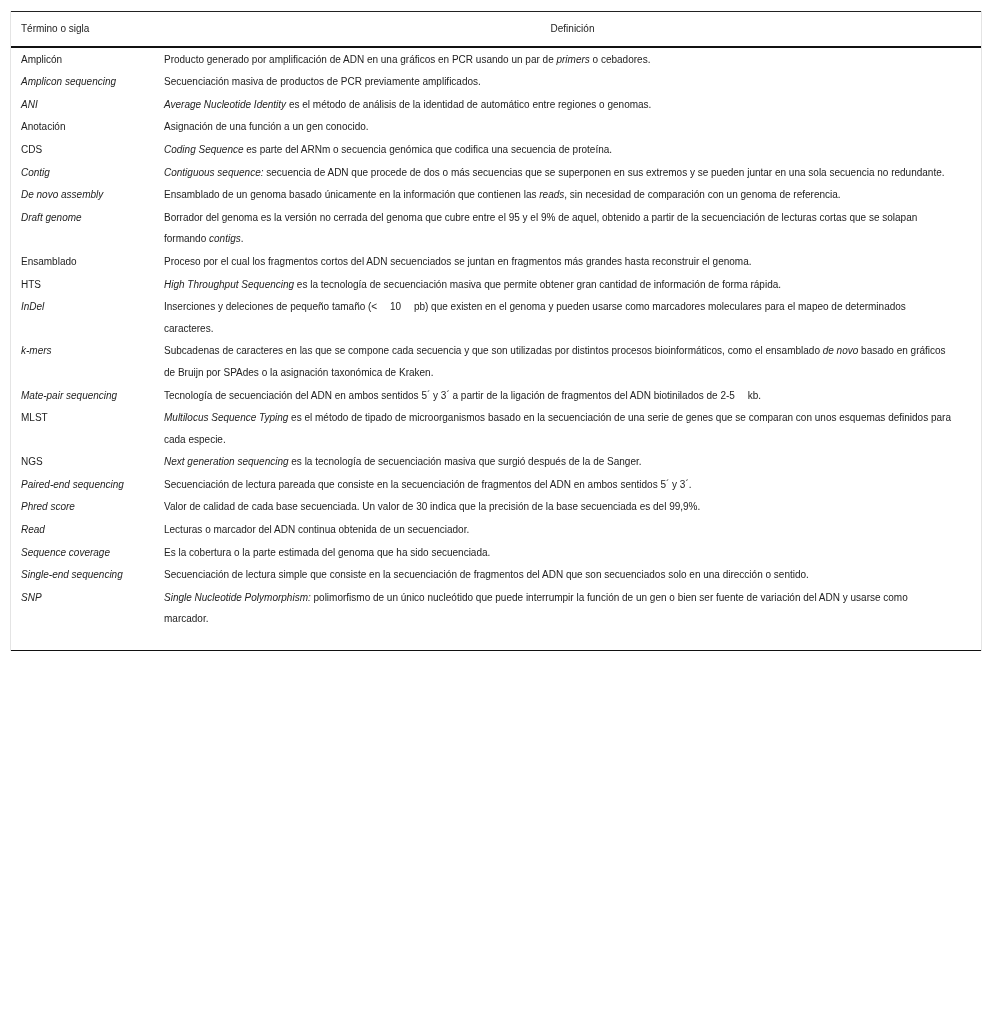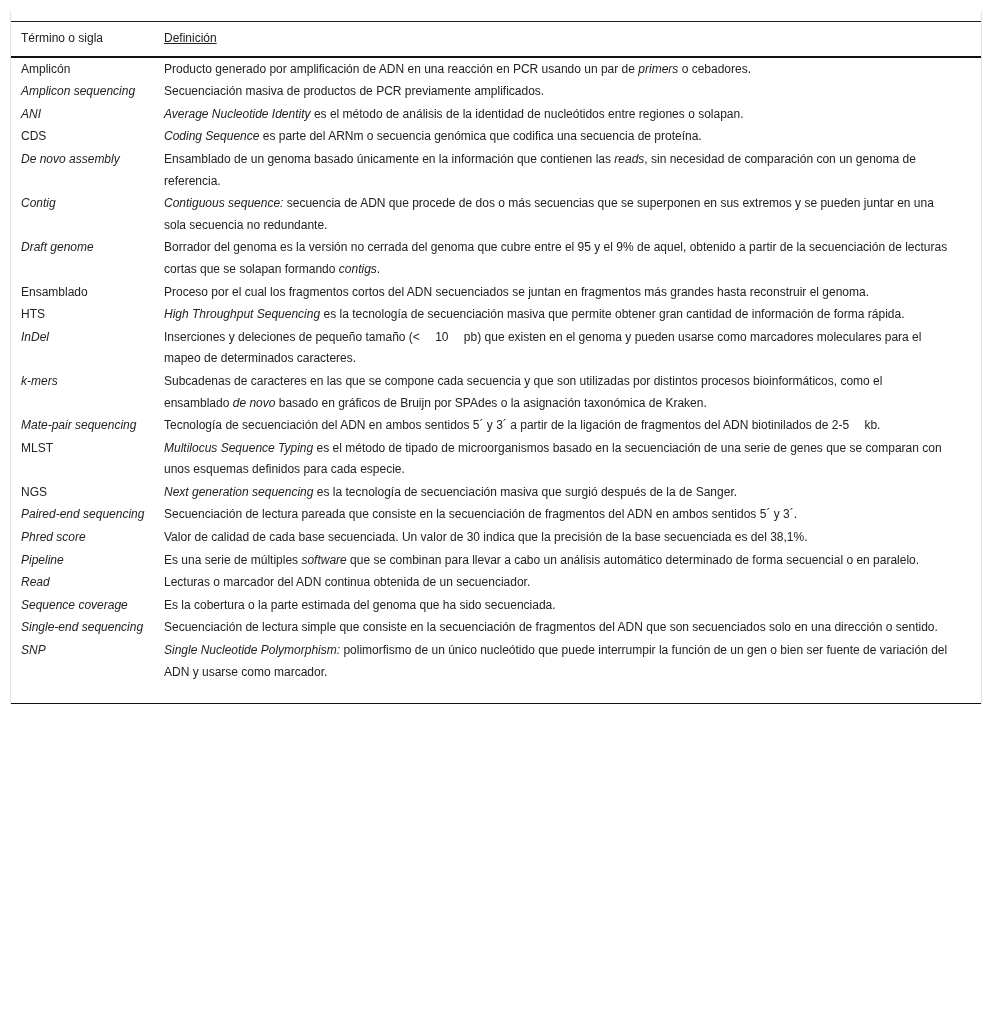"Término o sigla" table { font-size: 12px -> 10px; margin-top: 10px -> none }
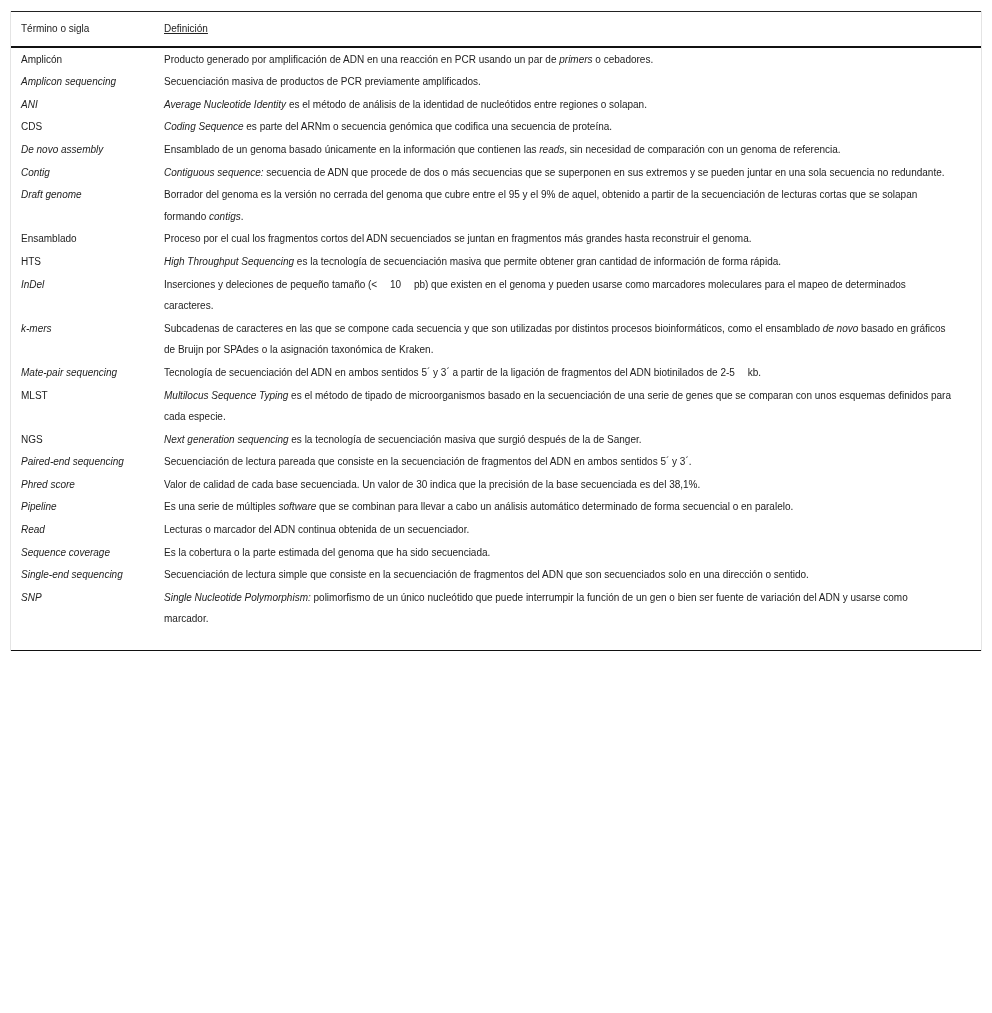"Definición" thead th.col-def { text-align: none -> center; text-decoration: underline -> none }
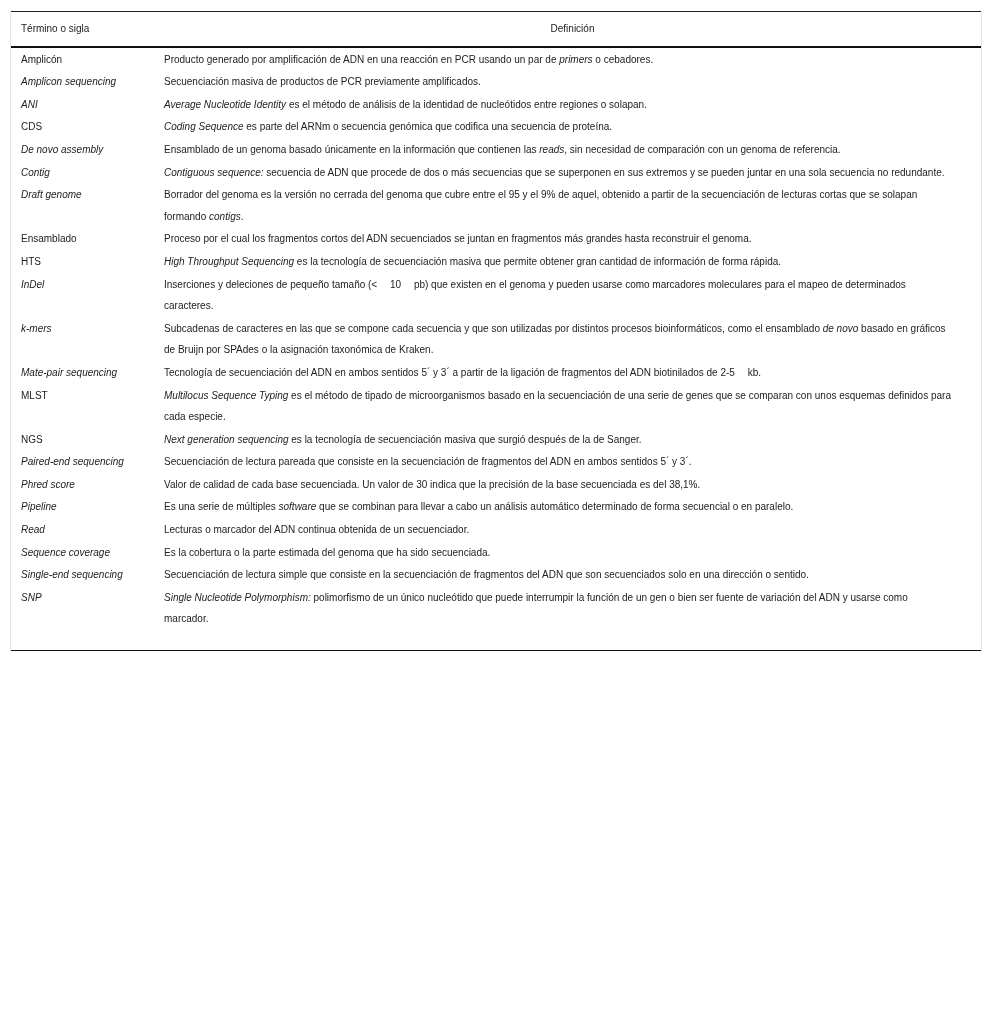"Producto generado por amplificación de" span { text: reacción -> gráficos }
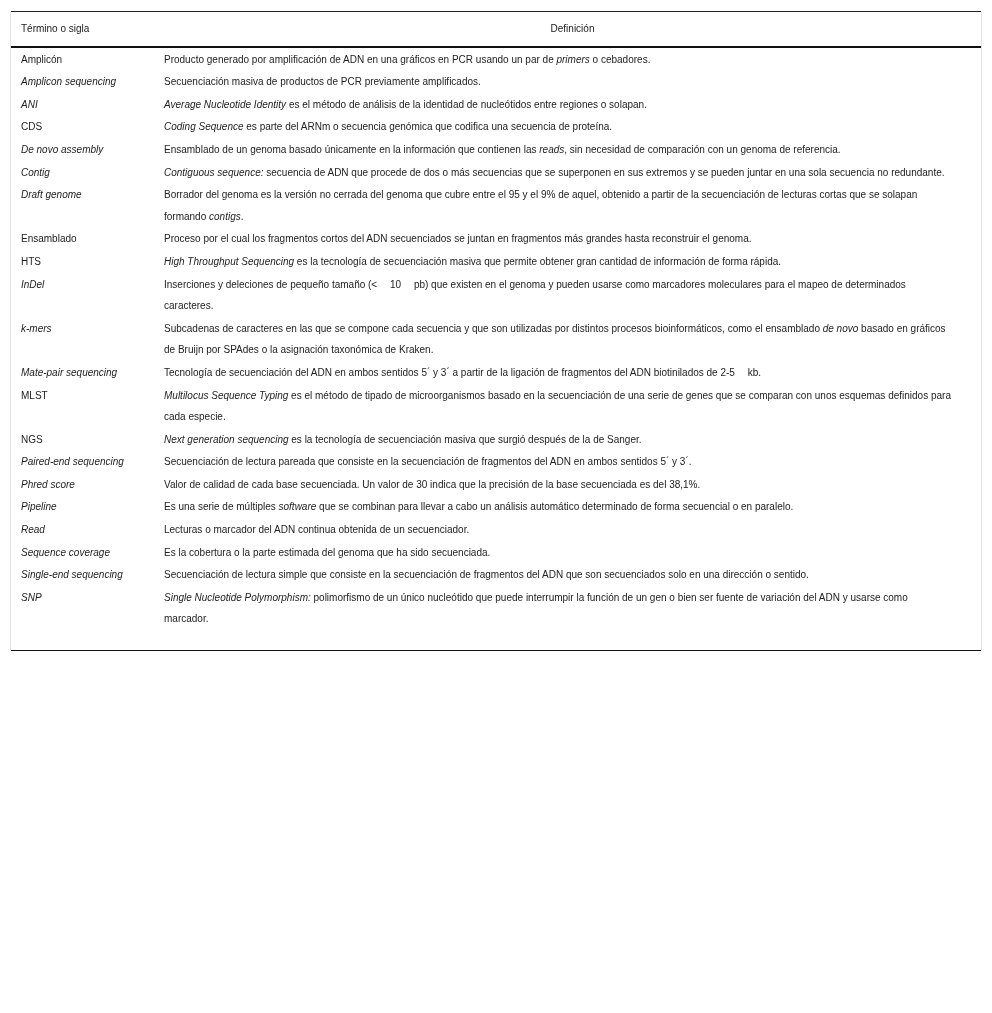"es el método de análisis" span { text: nucleótidos entre regiones o solapan -> automático entre regiones o genomas }
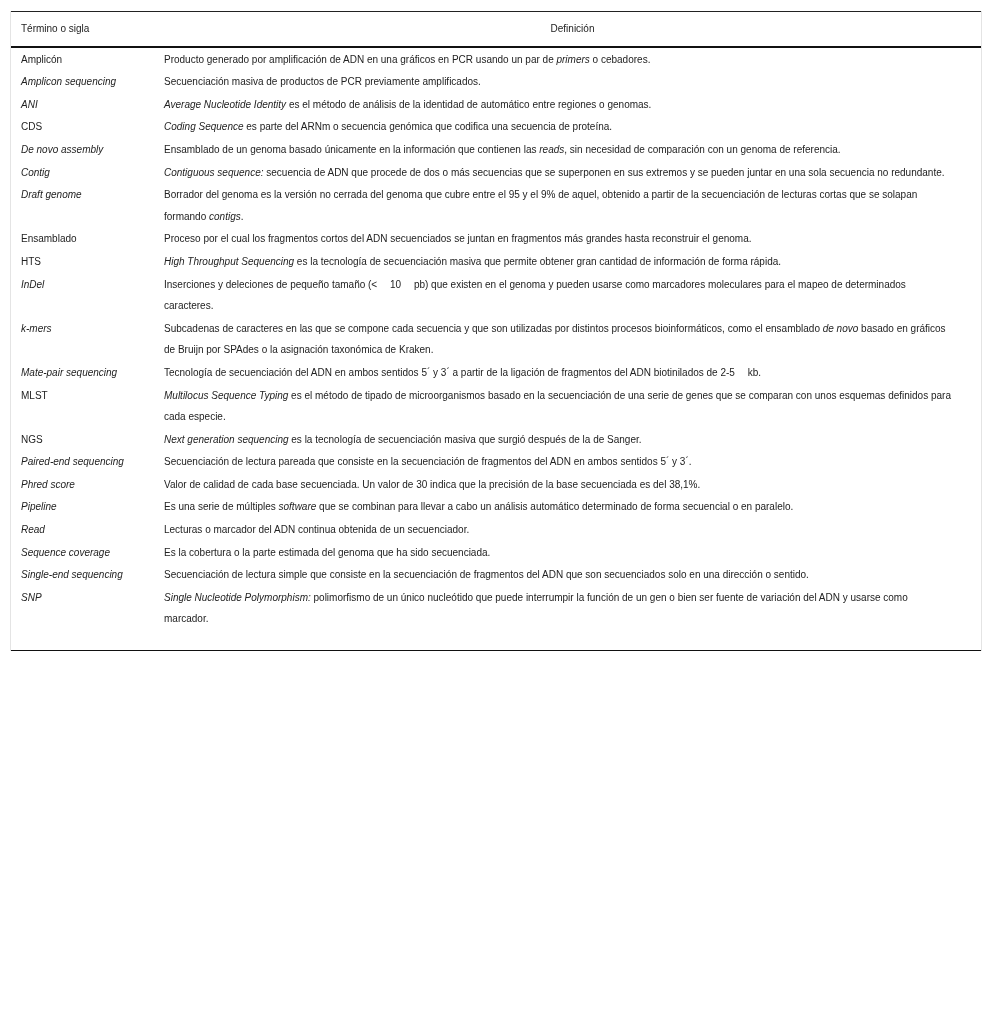"Anotación" tr { html: none -> <tr> <td><span>Anotación</span></td> <td><span>Asignación de una función a un gen conocido.</span></td> </tr> }
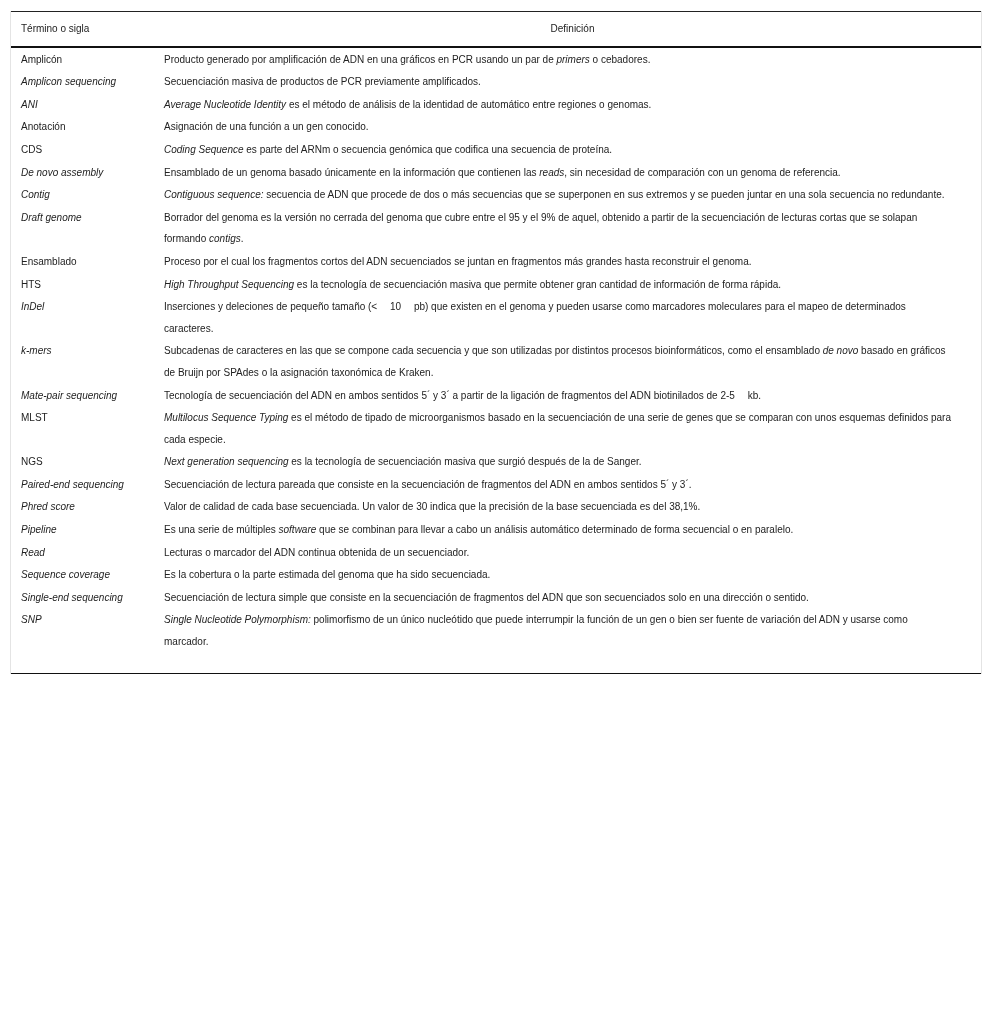"De novo assembly" tr { order: before "Contig" -> after "Contig" }
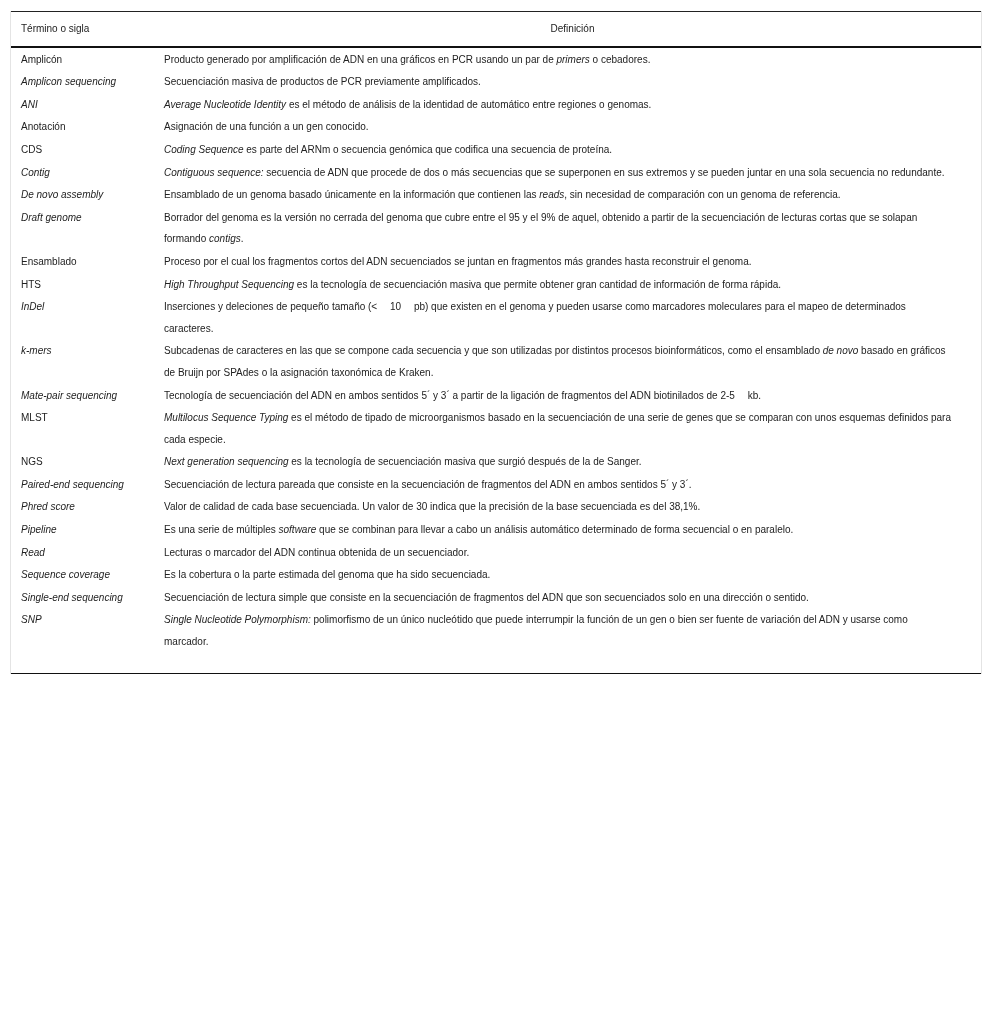"Valor de calidad de cada" span { text: 38,1% -> 99,9% }
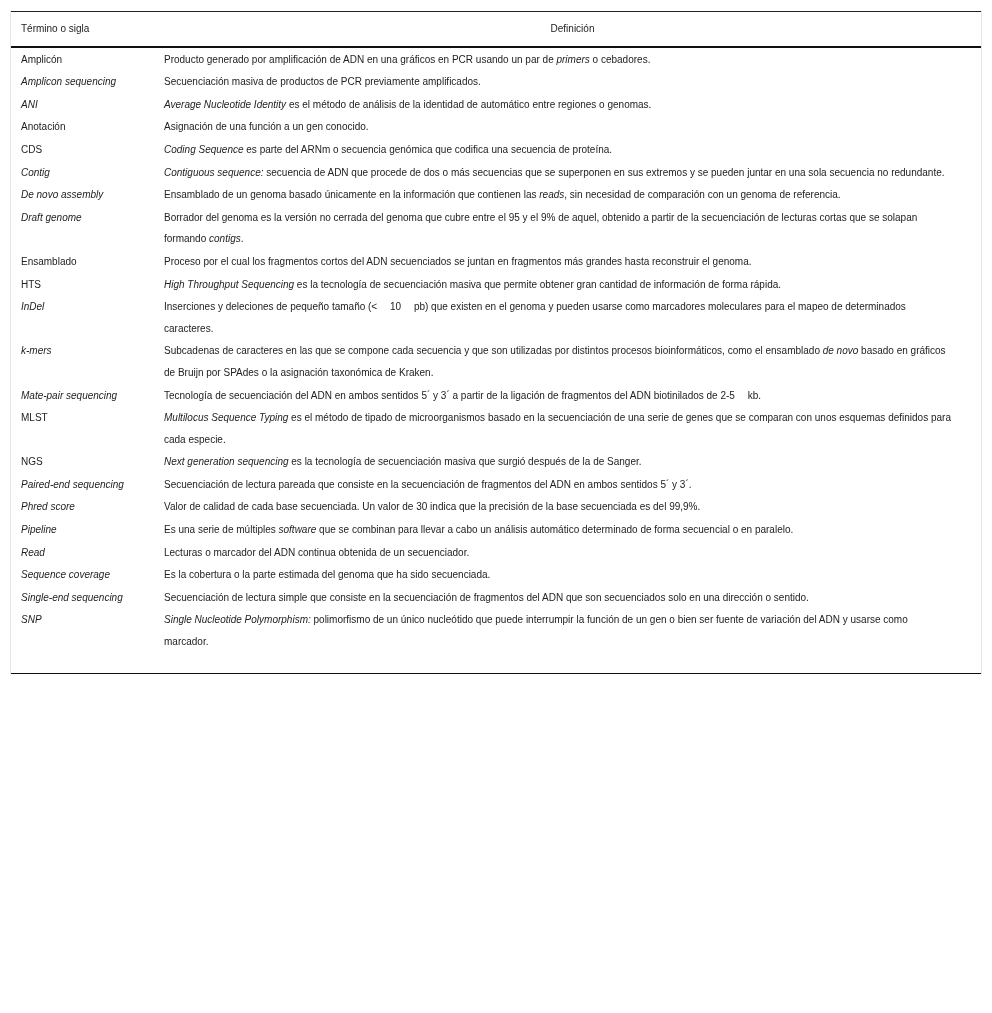"Pipeline" tr { html: <tr> <td><span>Pipeline</span></td> <td><span>Es una serie de múltiples </span><span>software</span><span> que se combinan para llevar a cabo un análisis automático determinado de forma secuencial o en paralelo.</span></td> </tr> -> none }
